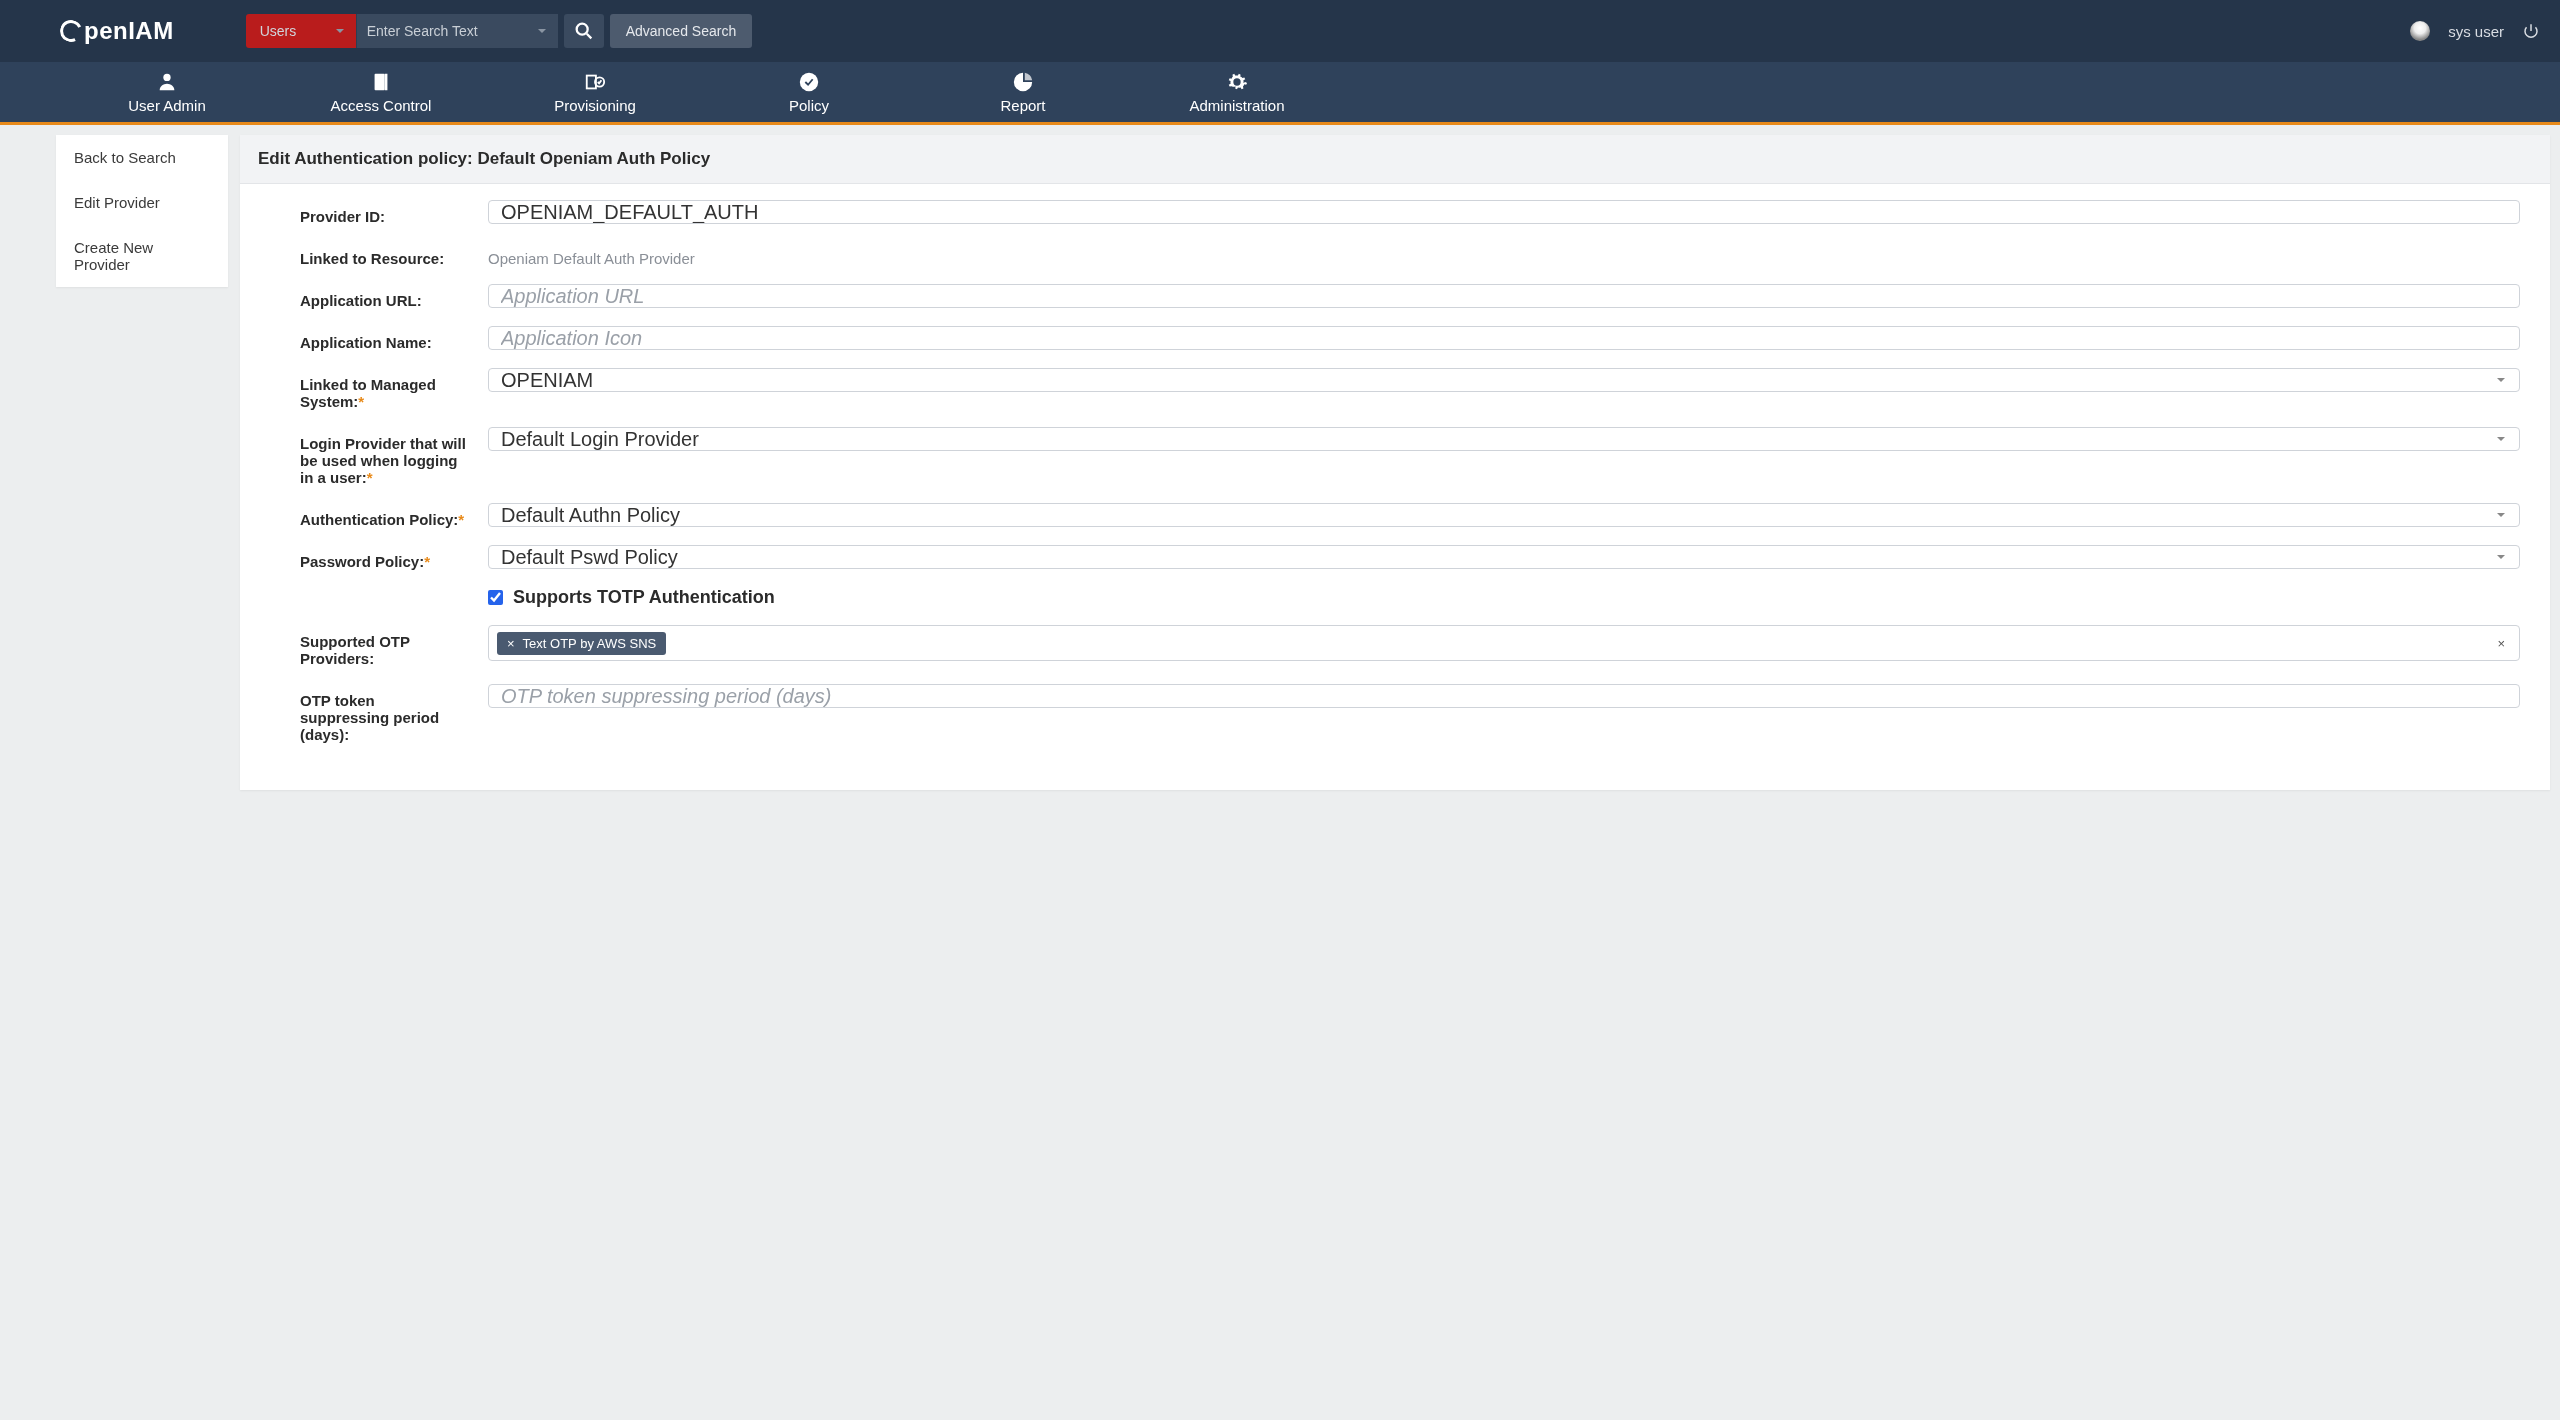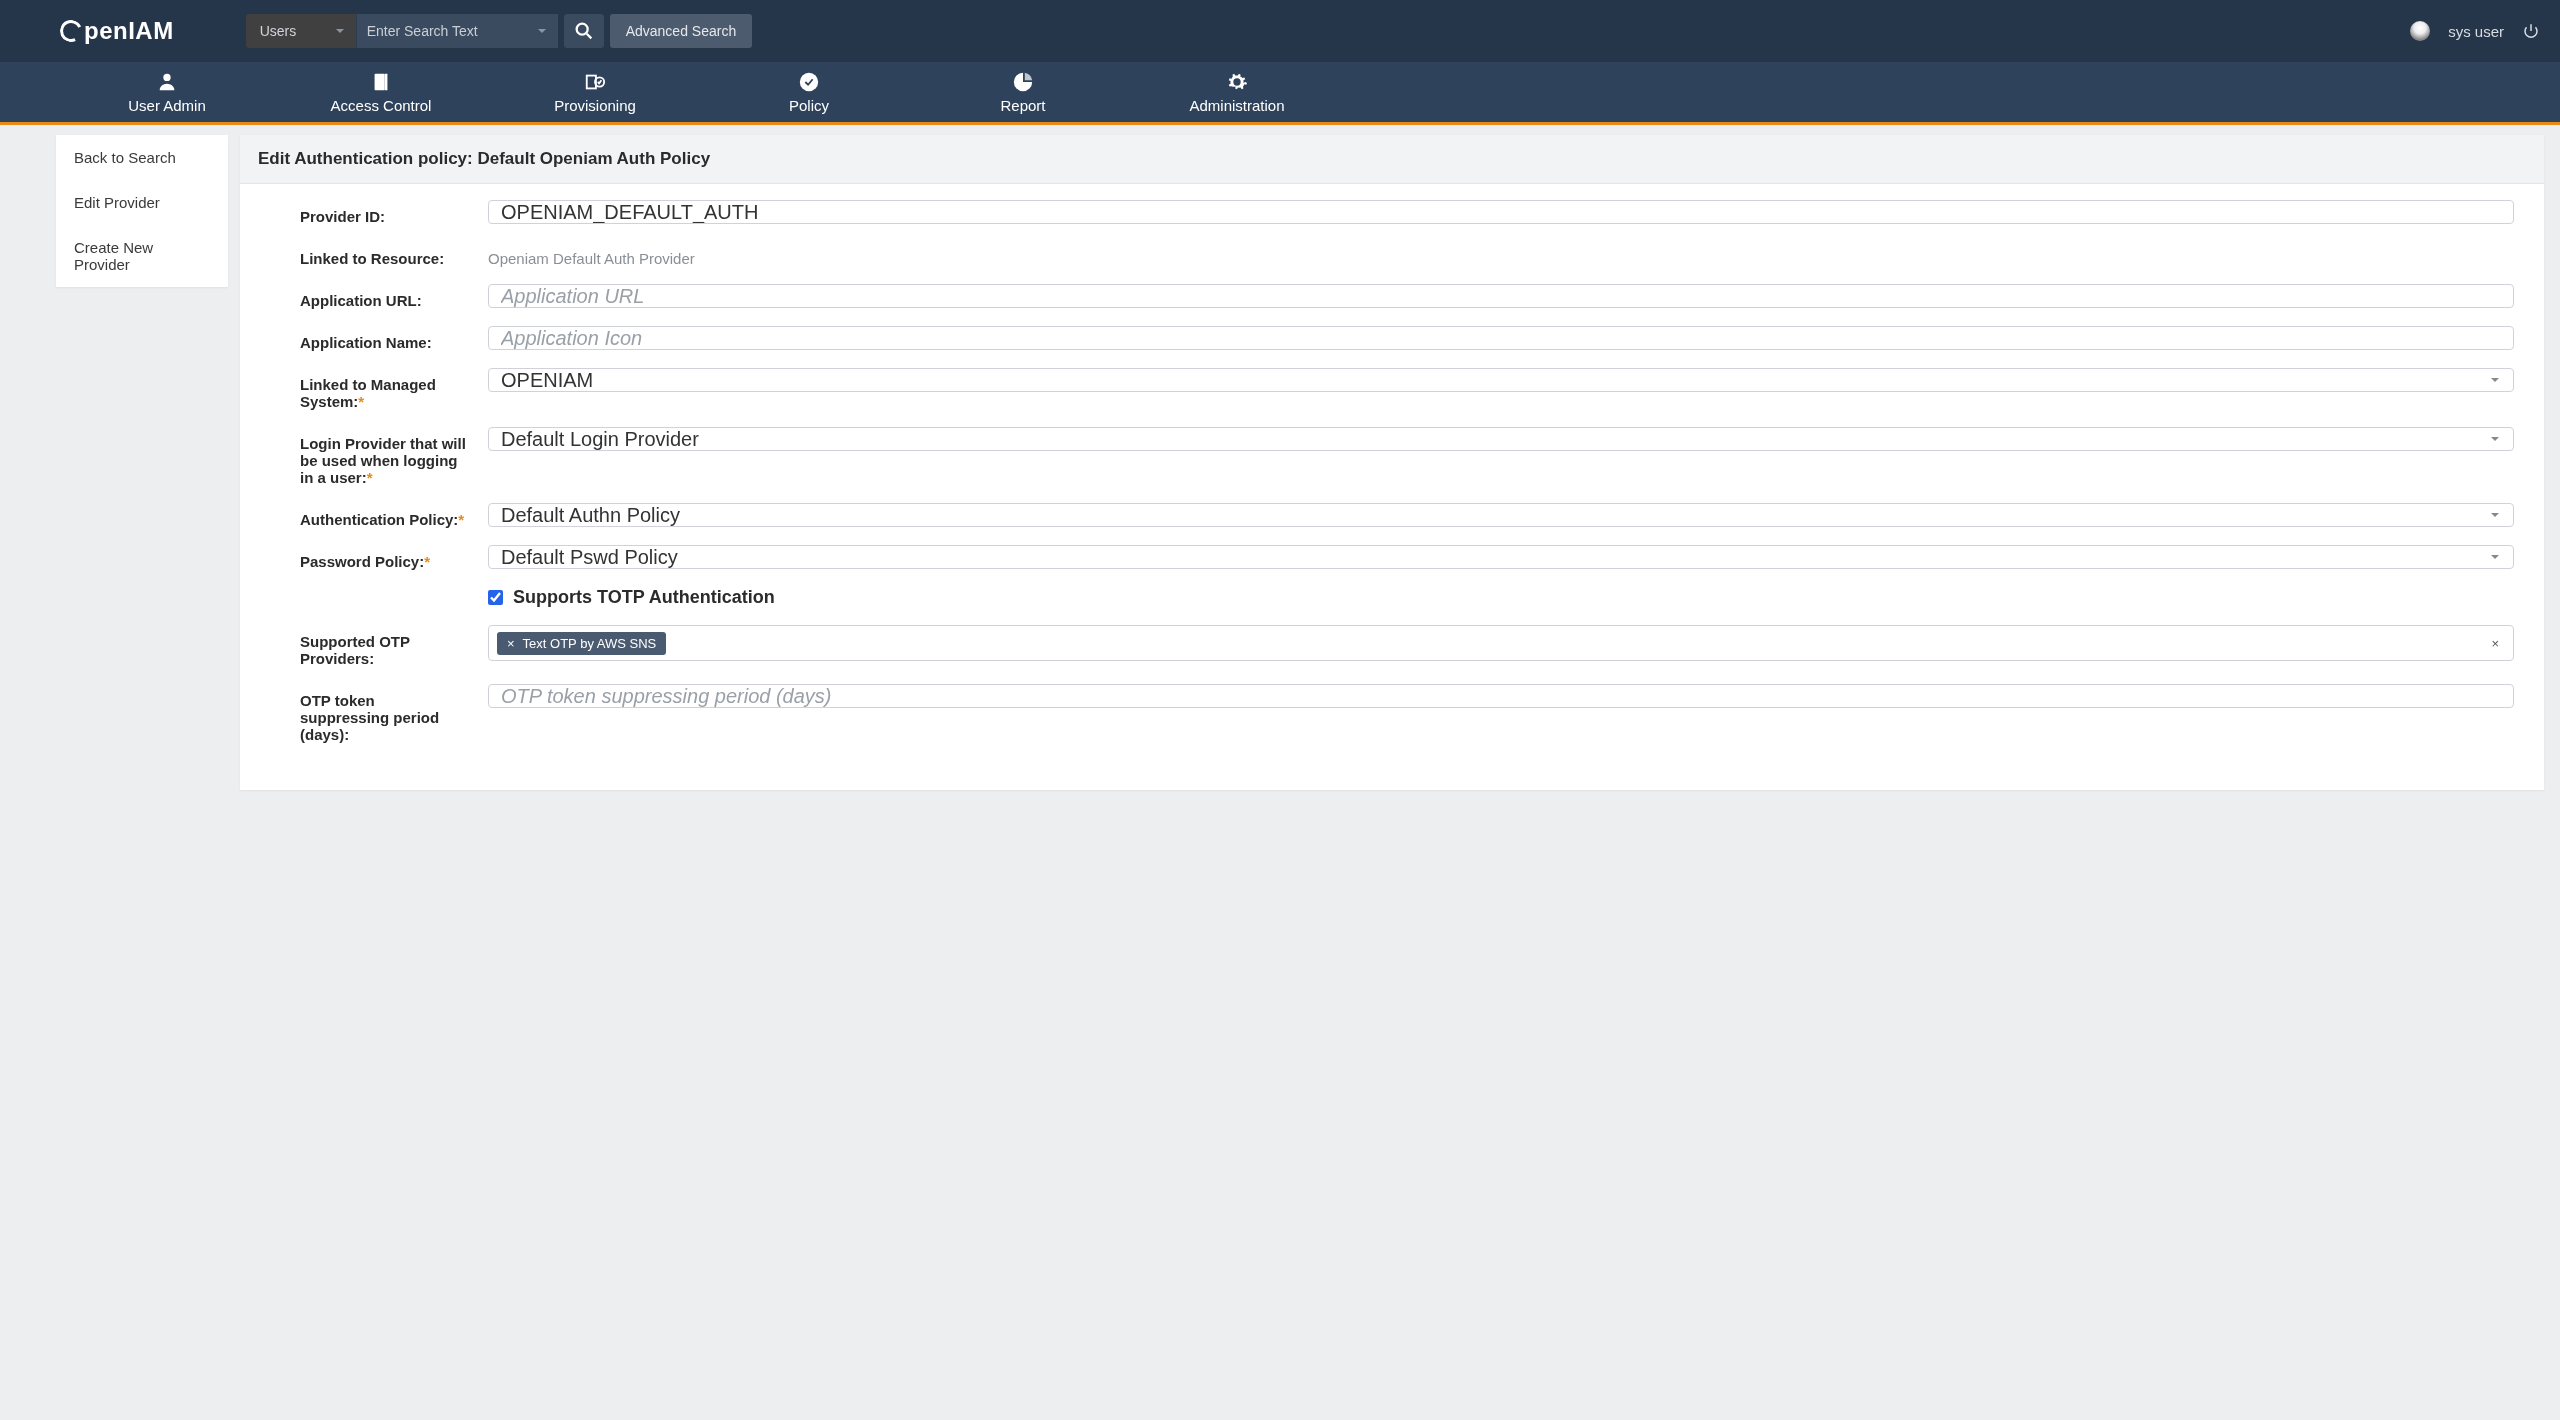"Users" .select-users { background: #404040 -> #b91c1c }
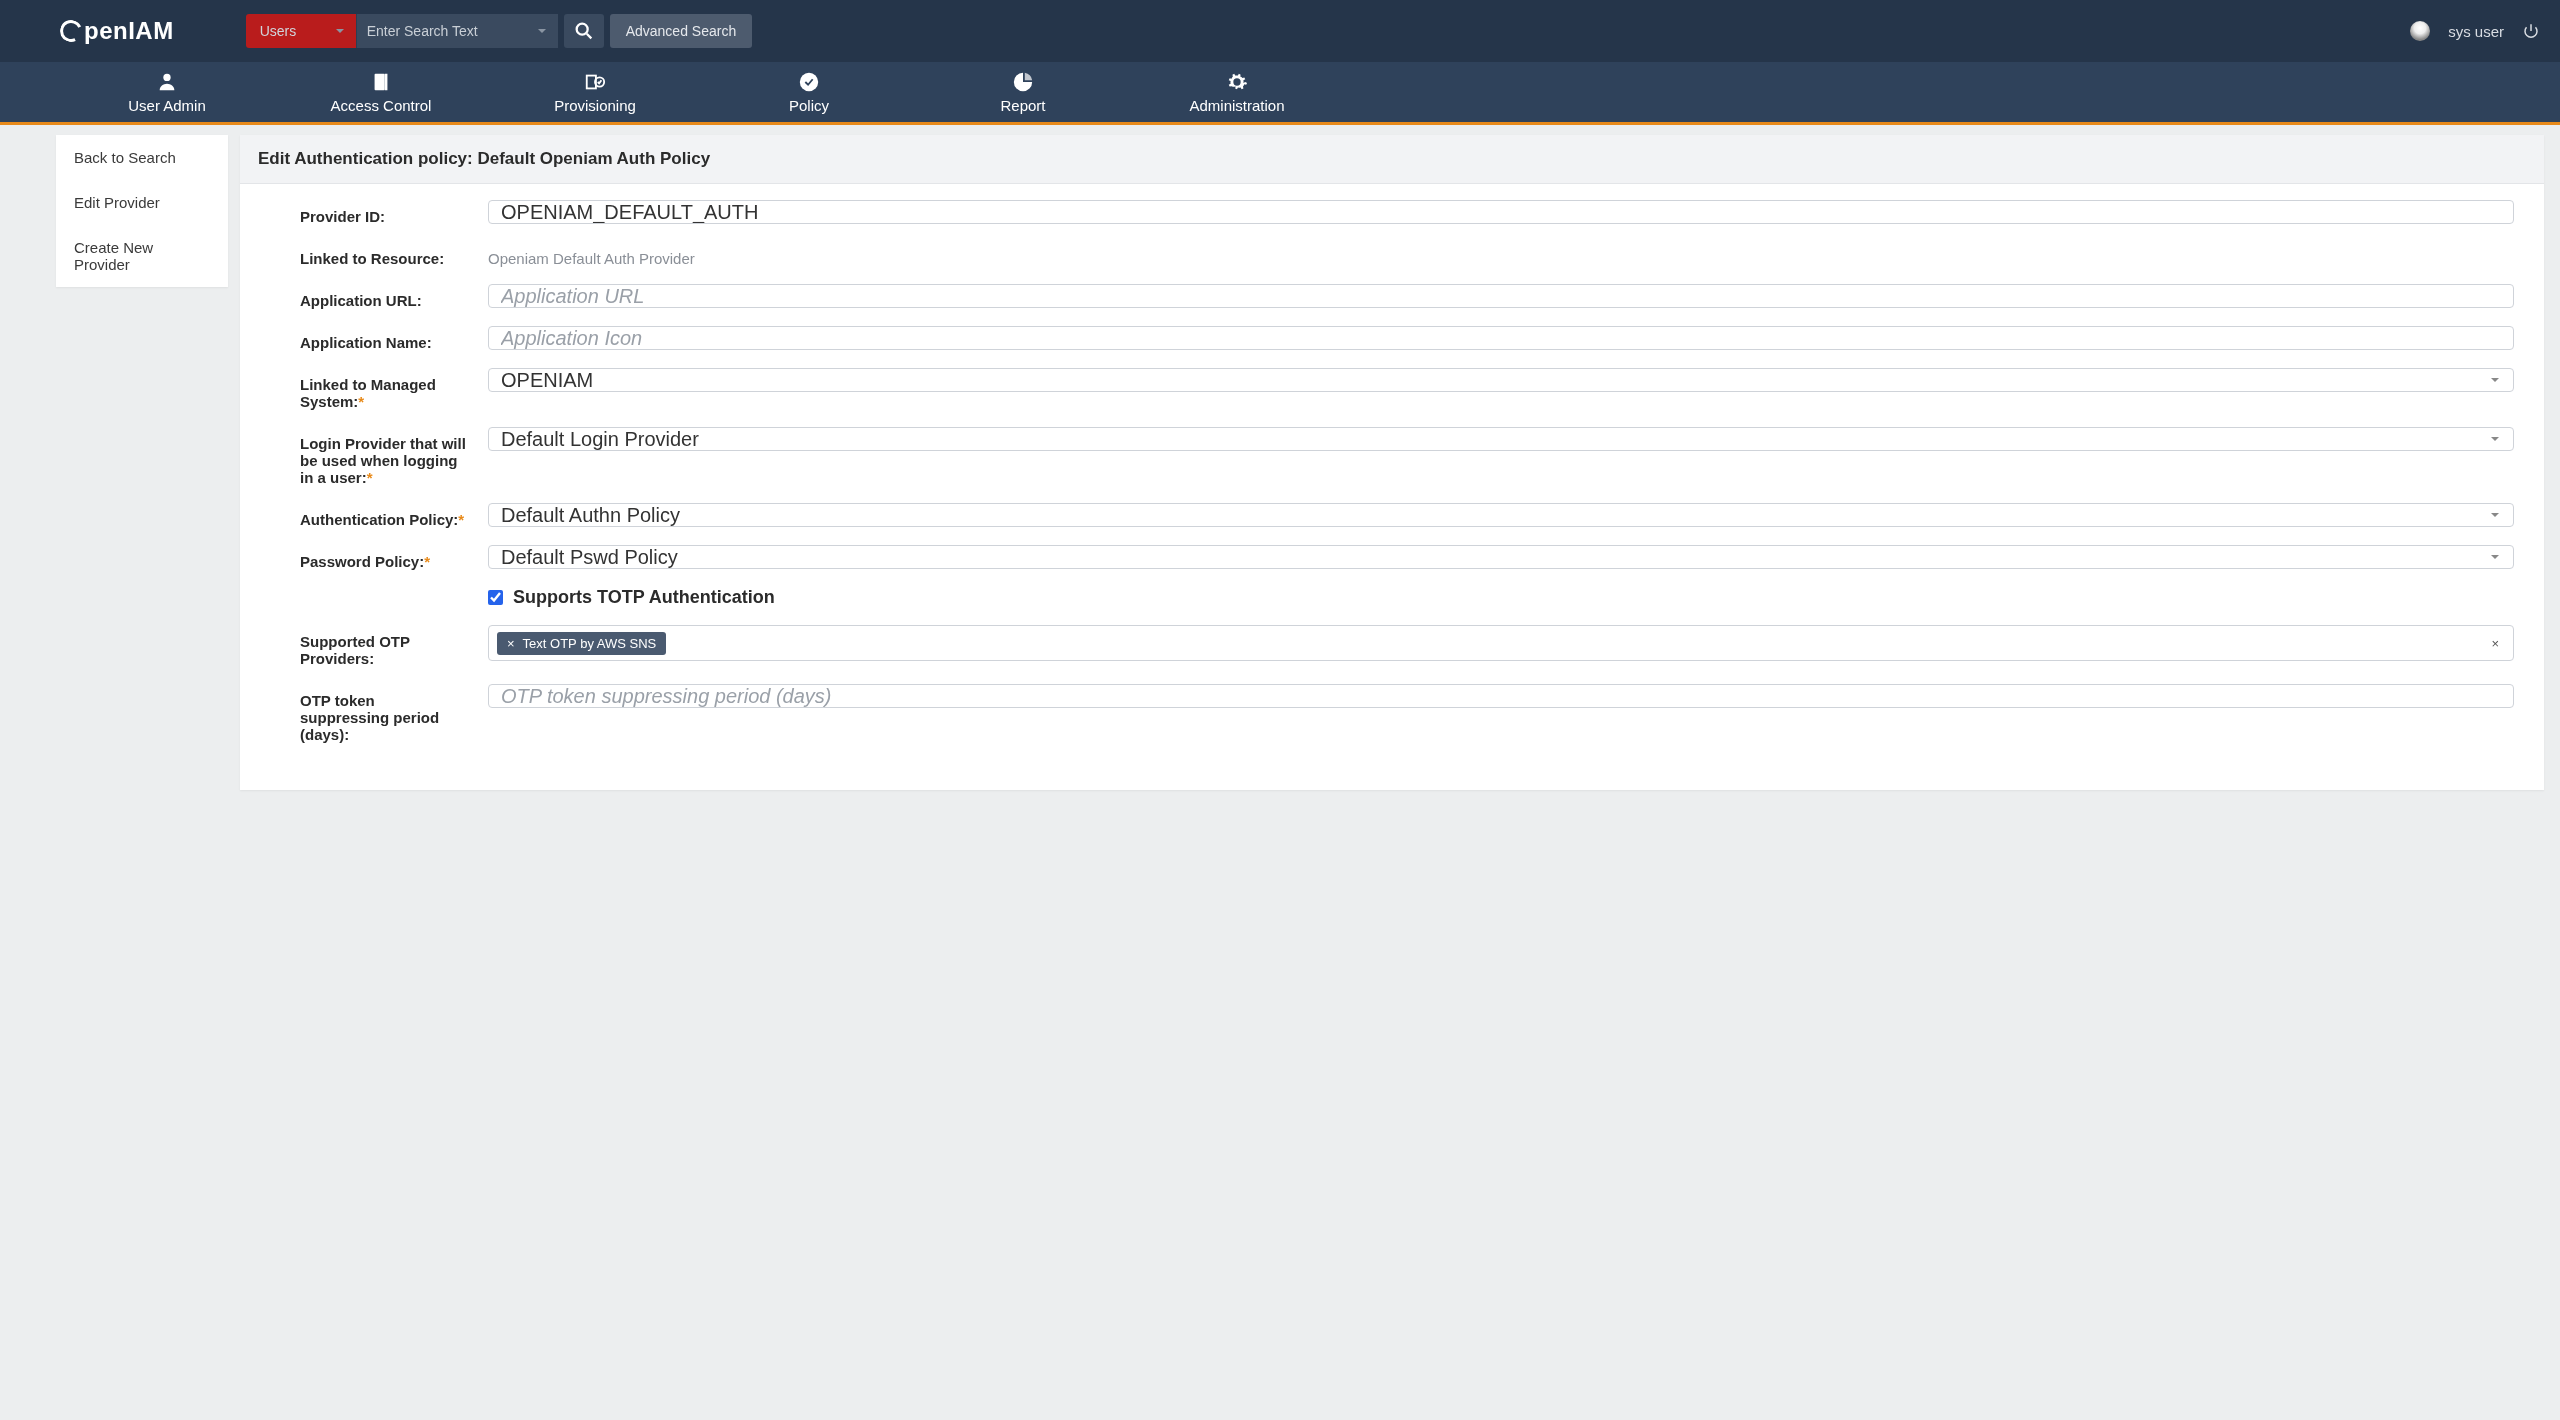"Edit Authentication policy: Default" .content { margin-right: 6px -> none }
